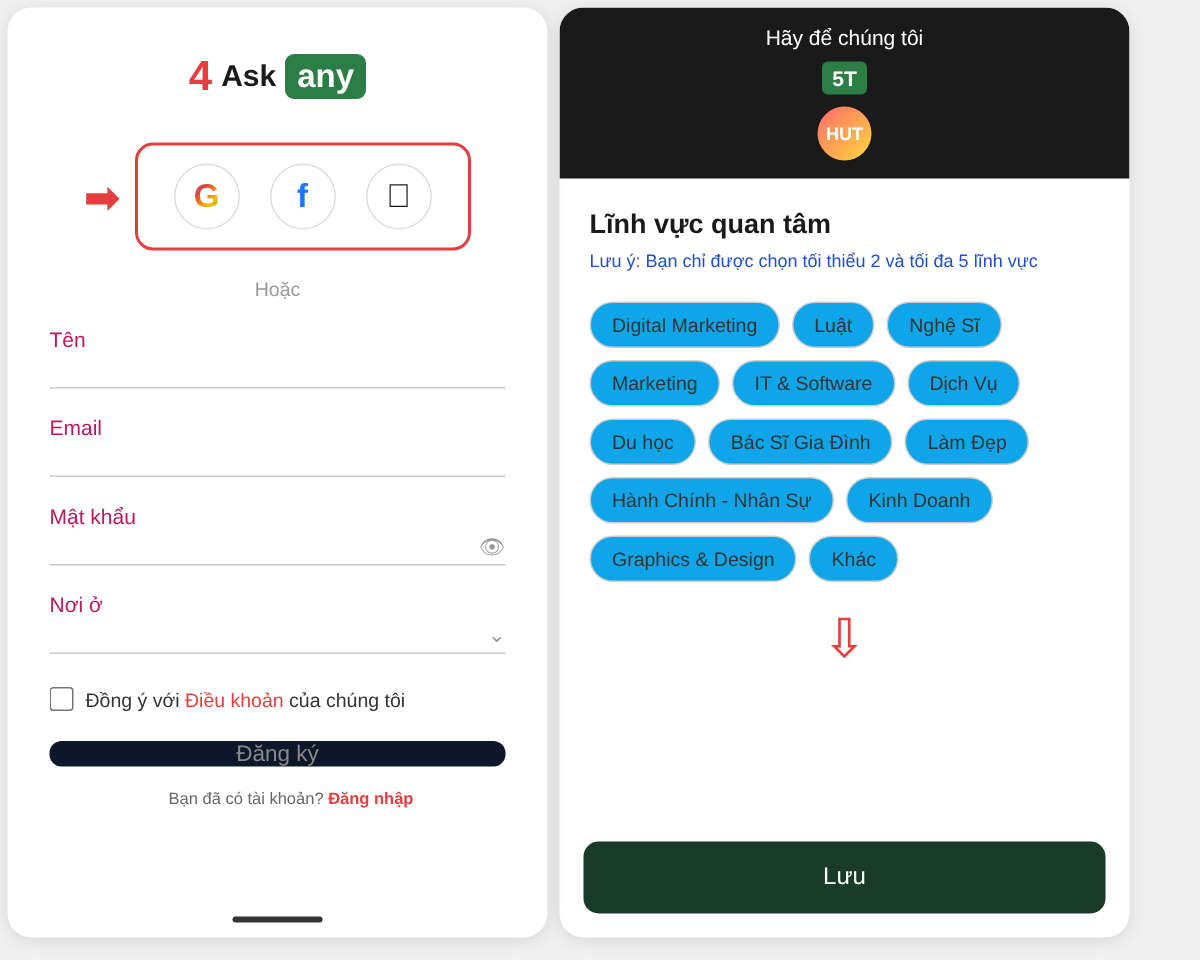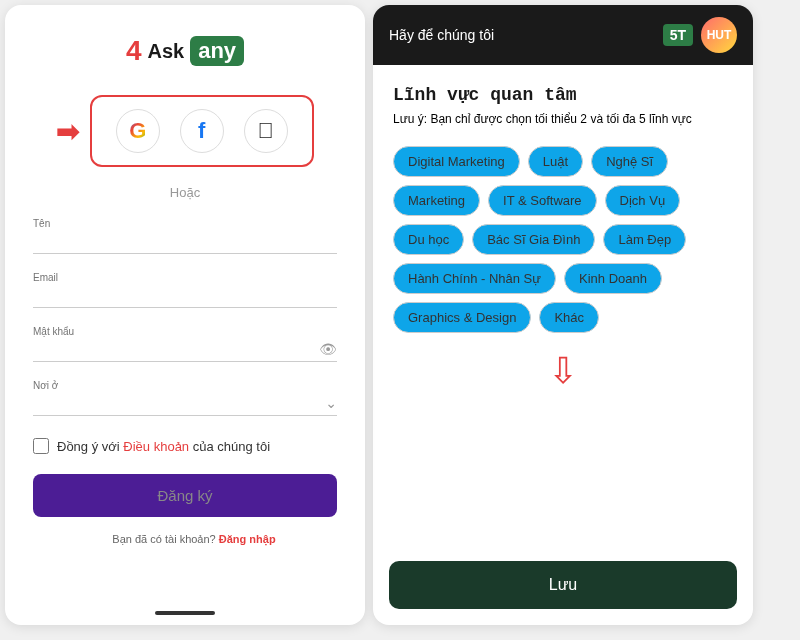"Hãy để chúng tôi" .right-header { flex-direction: none -> column }
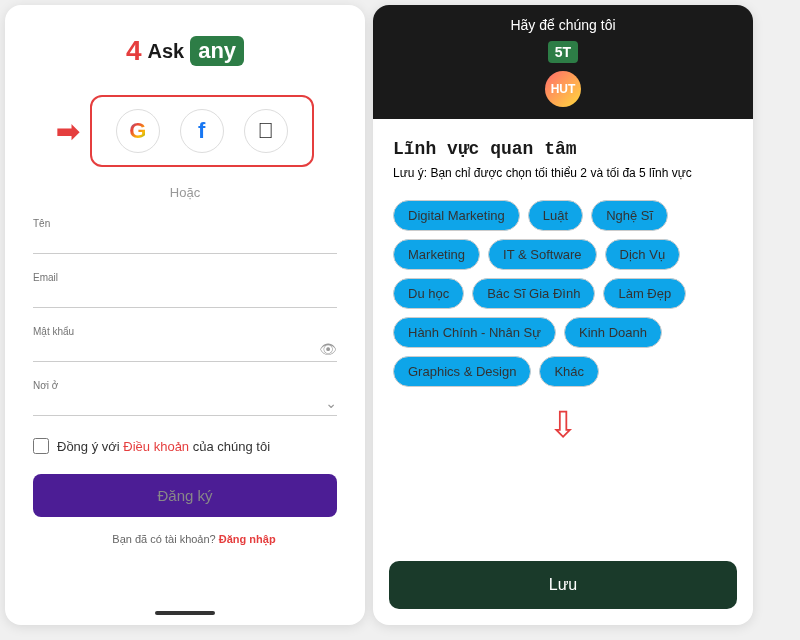"Lĩnh vực quan tâm" .section-title { font-family: Liberation Mono, monospace -> none }
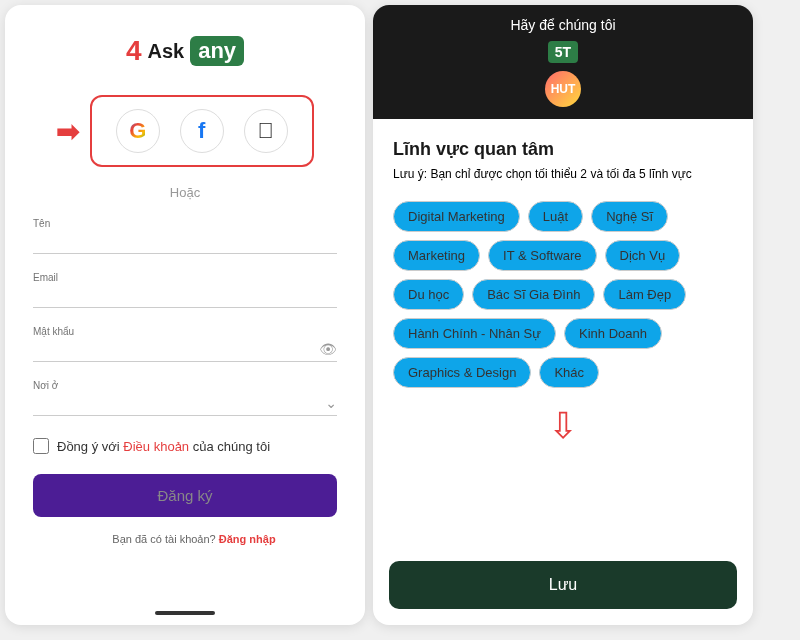"Lưu ý: Bạn chỉ được" .section-note { color: #000000 -> #1d4ed8 }
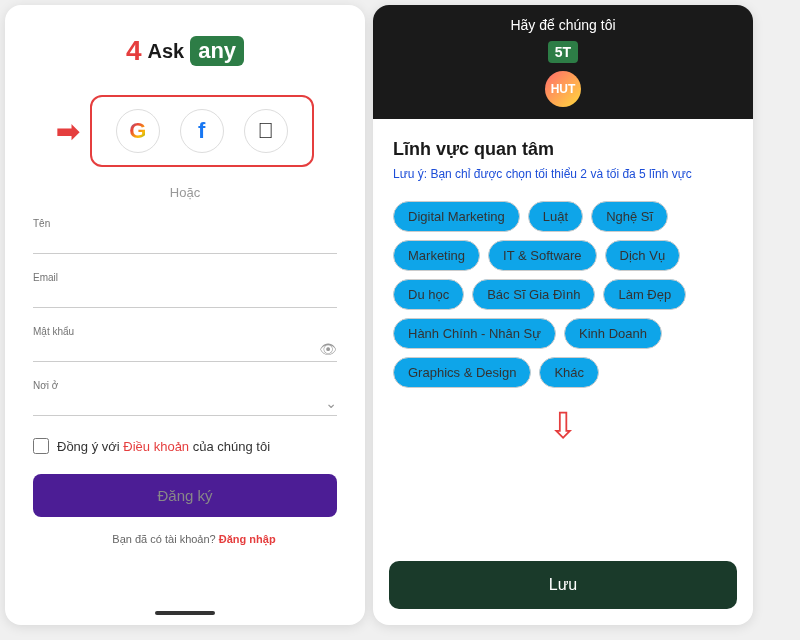"Tên" .form-field label { color: #737373 -> #be185d; font-size: 10px -> 14px }
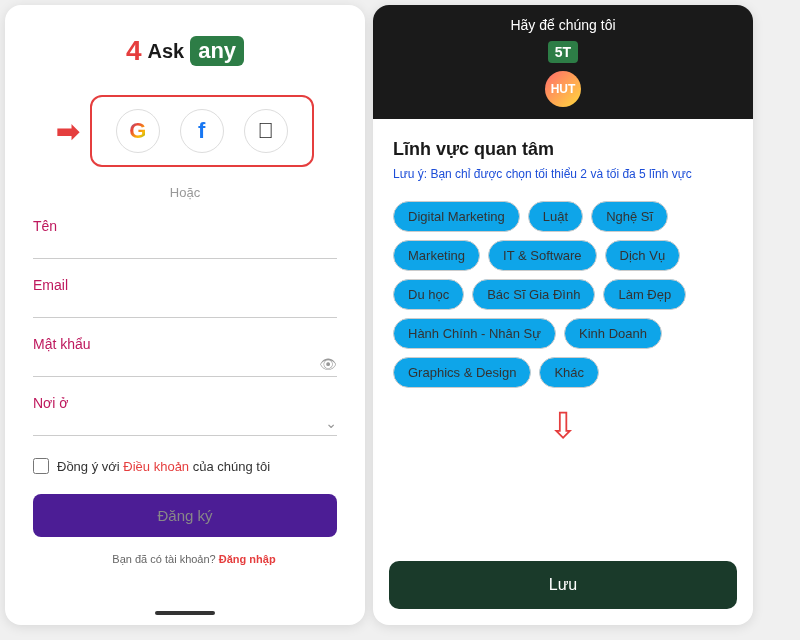"Đăng ký" .signup-btn { background: #4c1d95 -> #0f172a; padding: 13px -> none }
